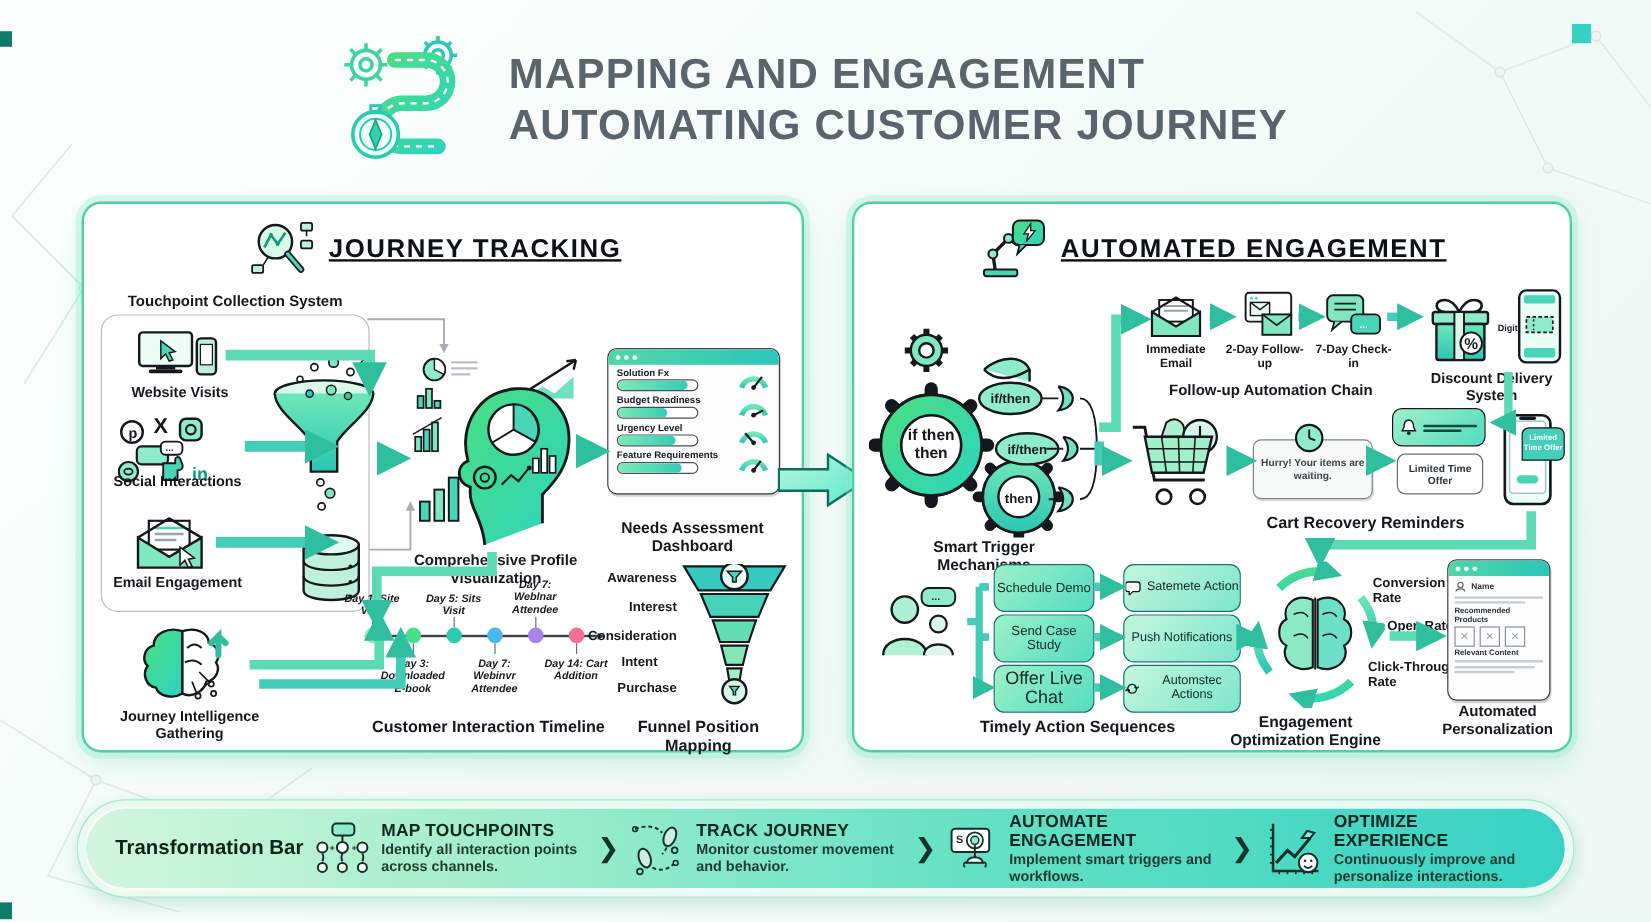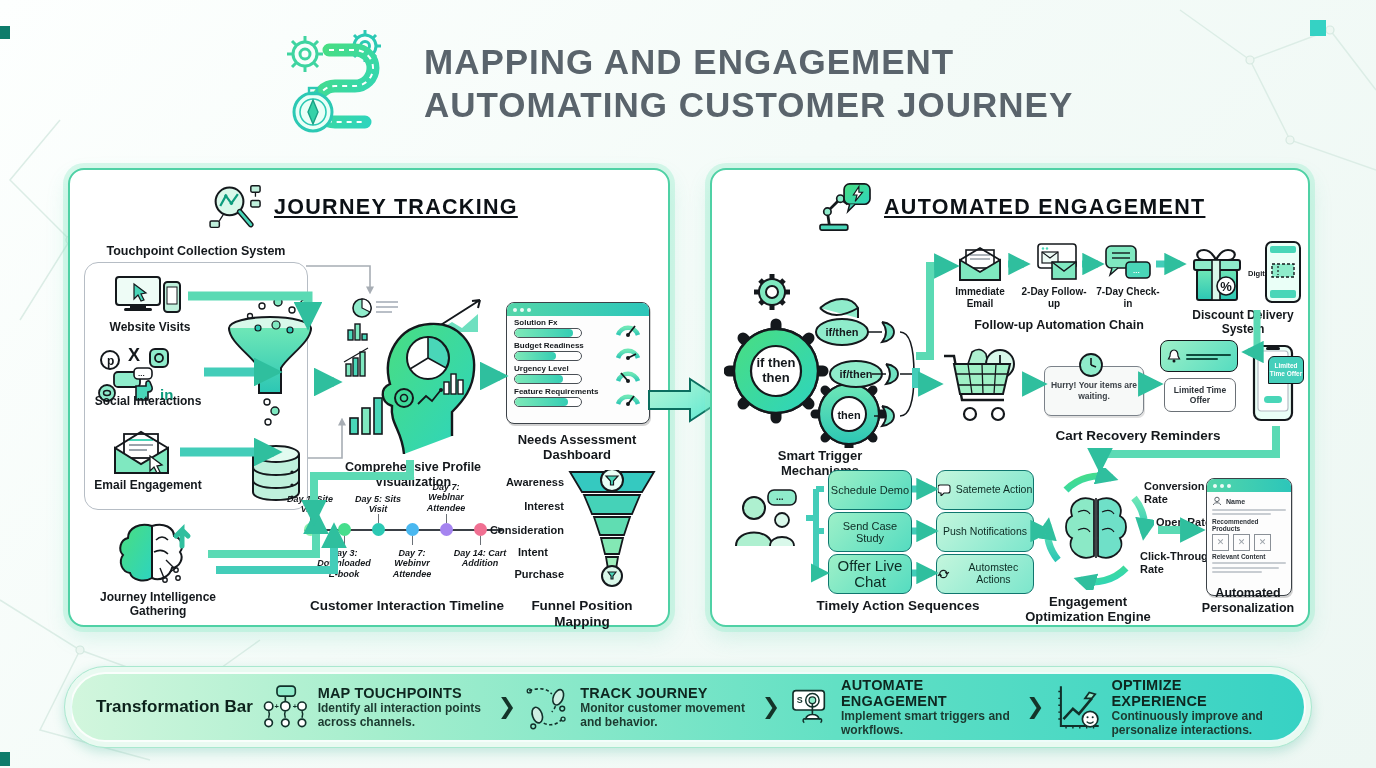"Solution Fx" .winframe { margin-top: 12px -> none }
